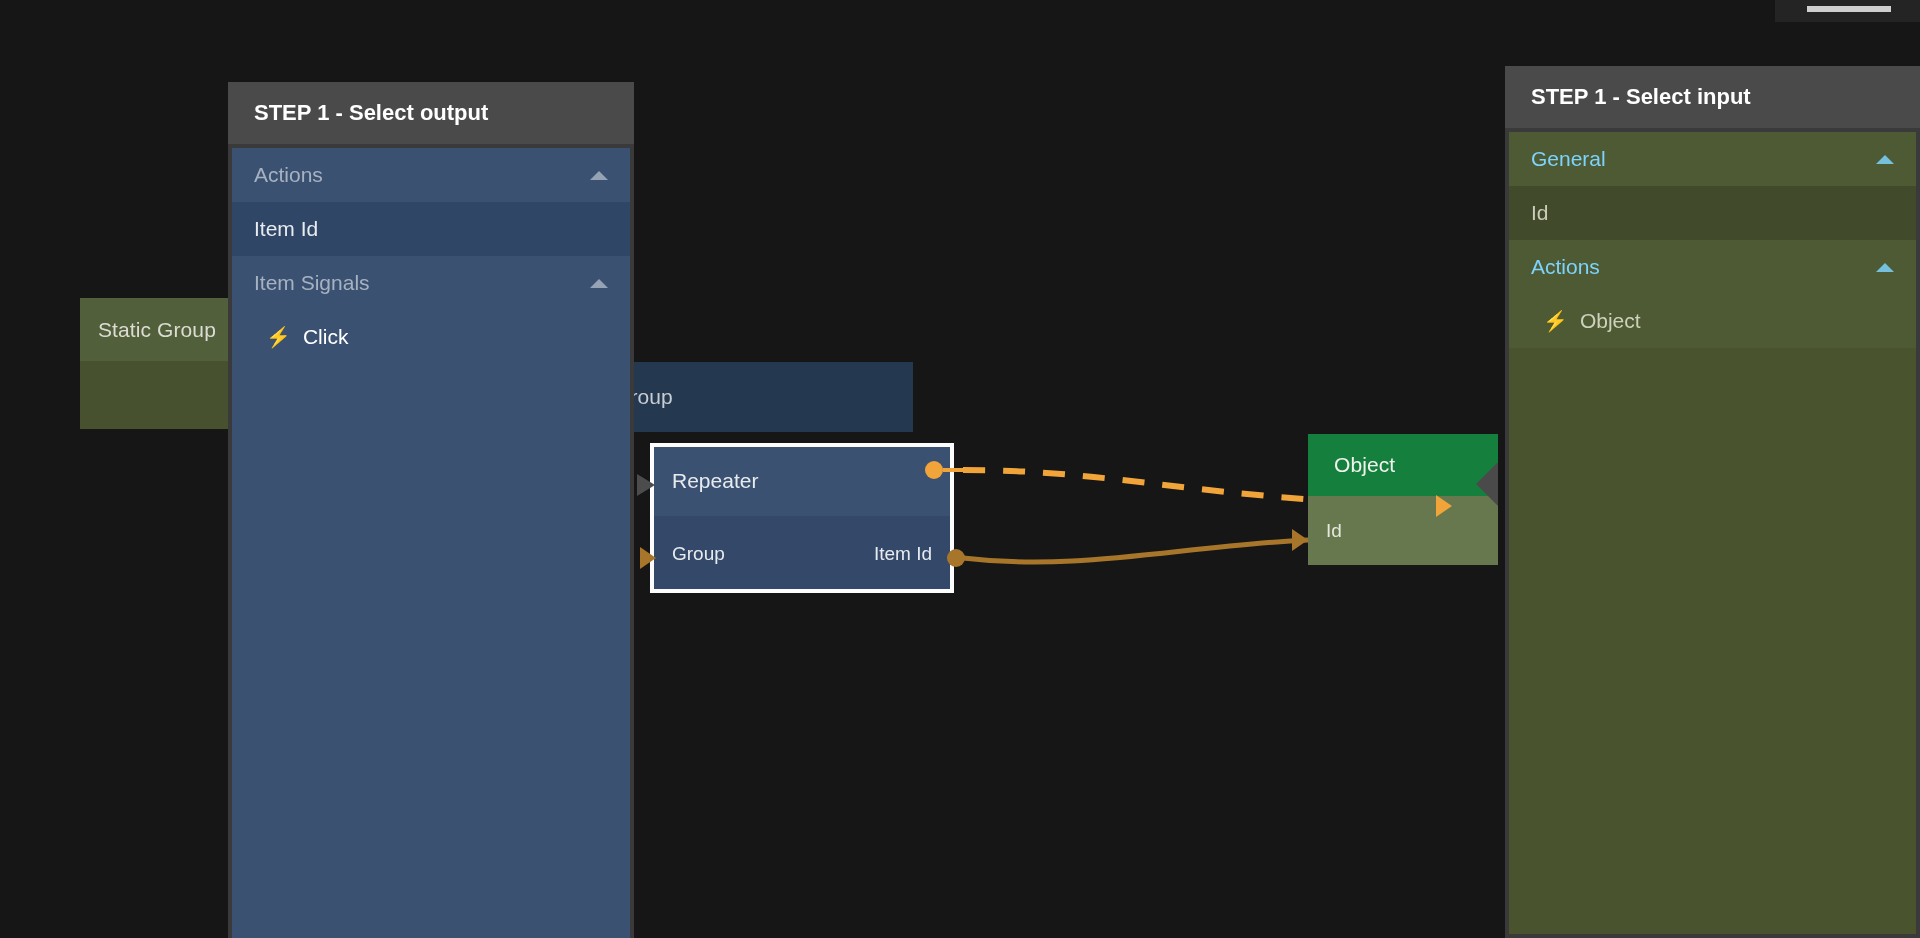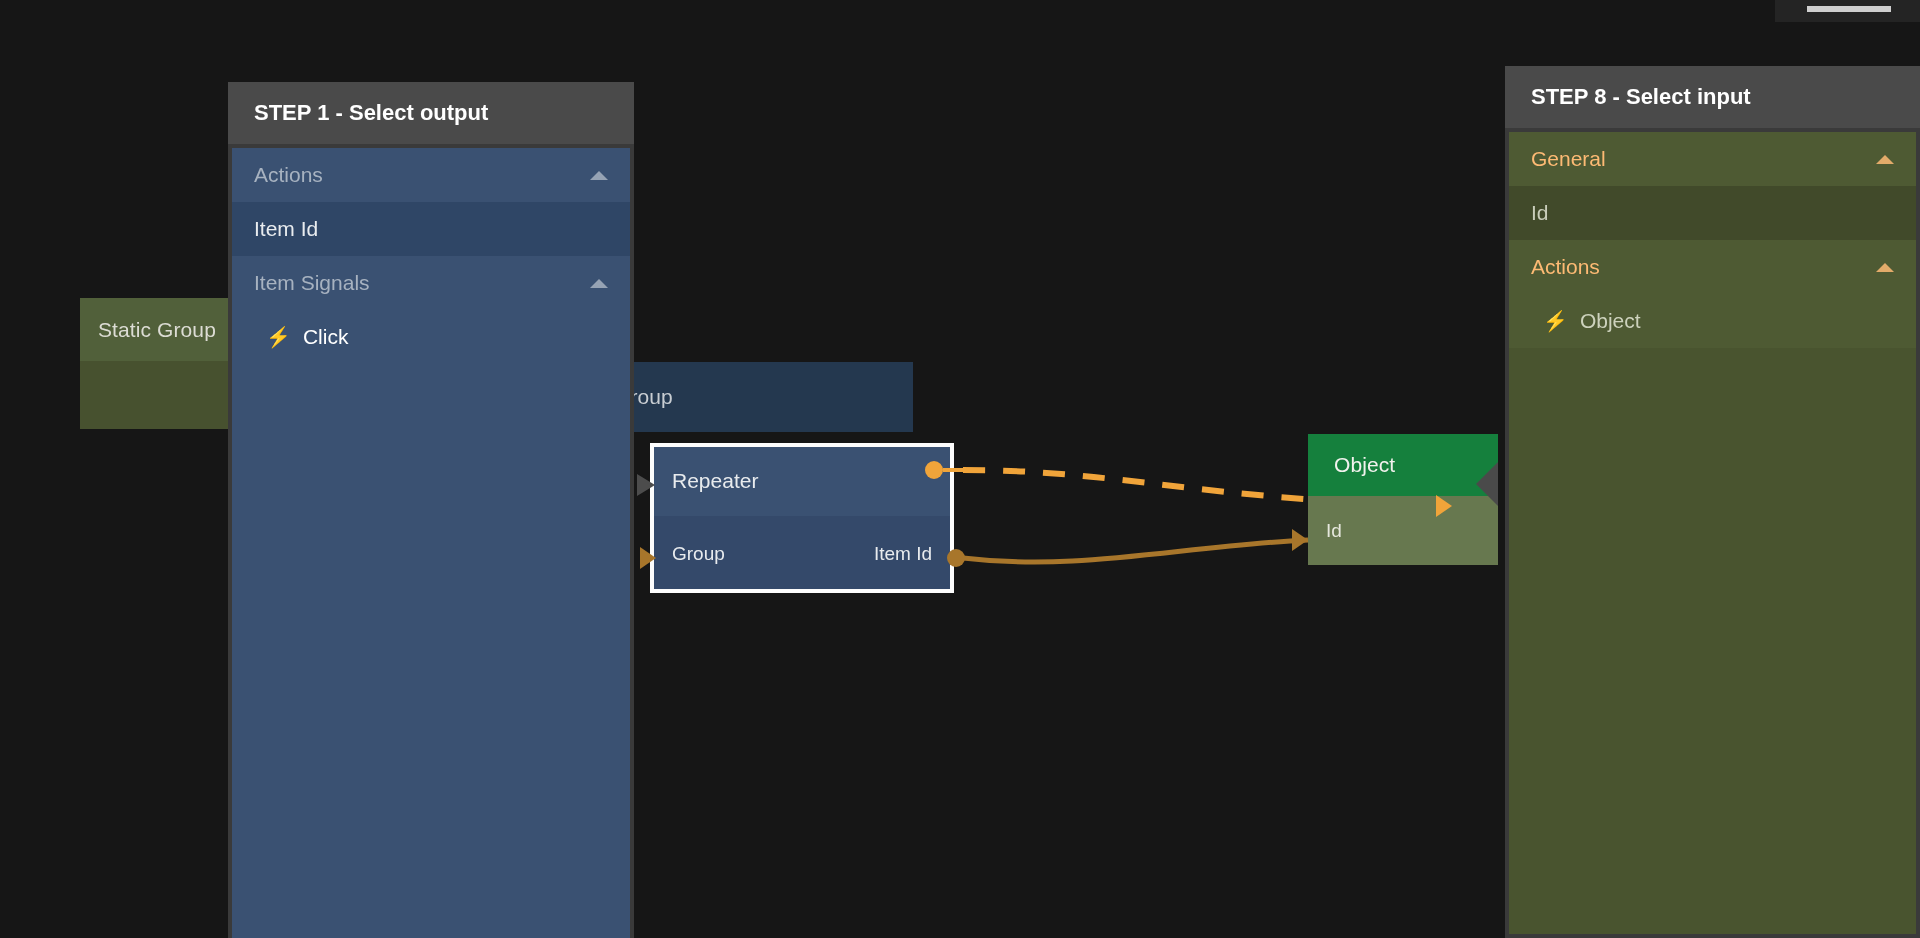"STEP 8 - Select input" div.panel-title { text: 8 -> 1 }
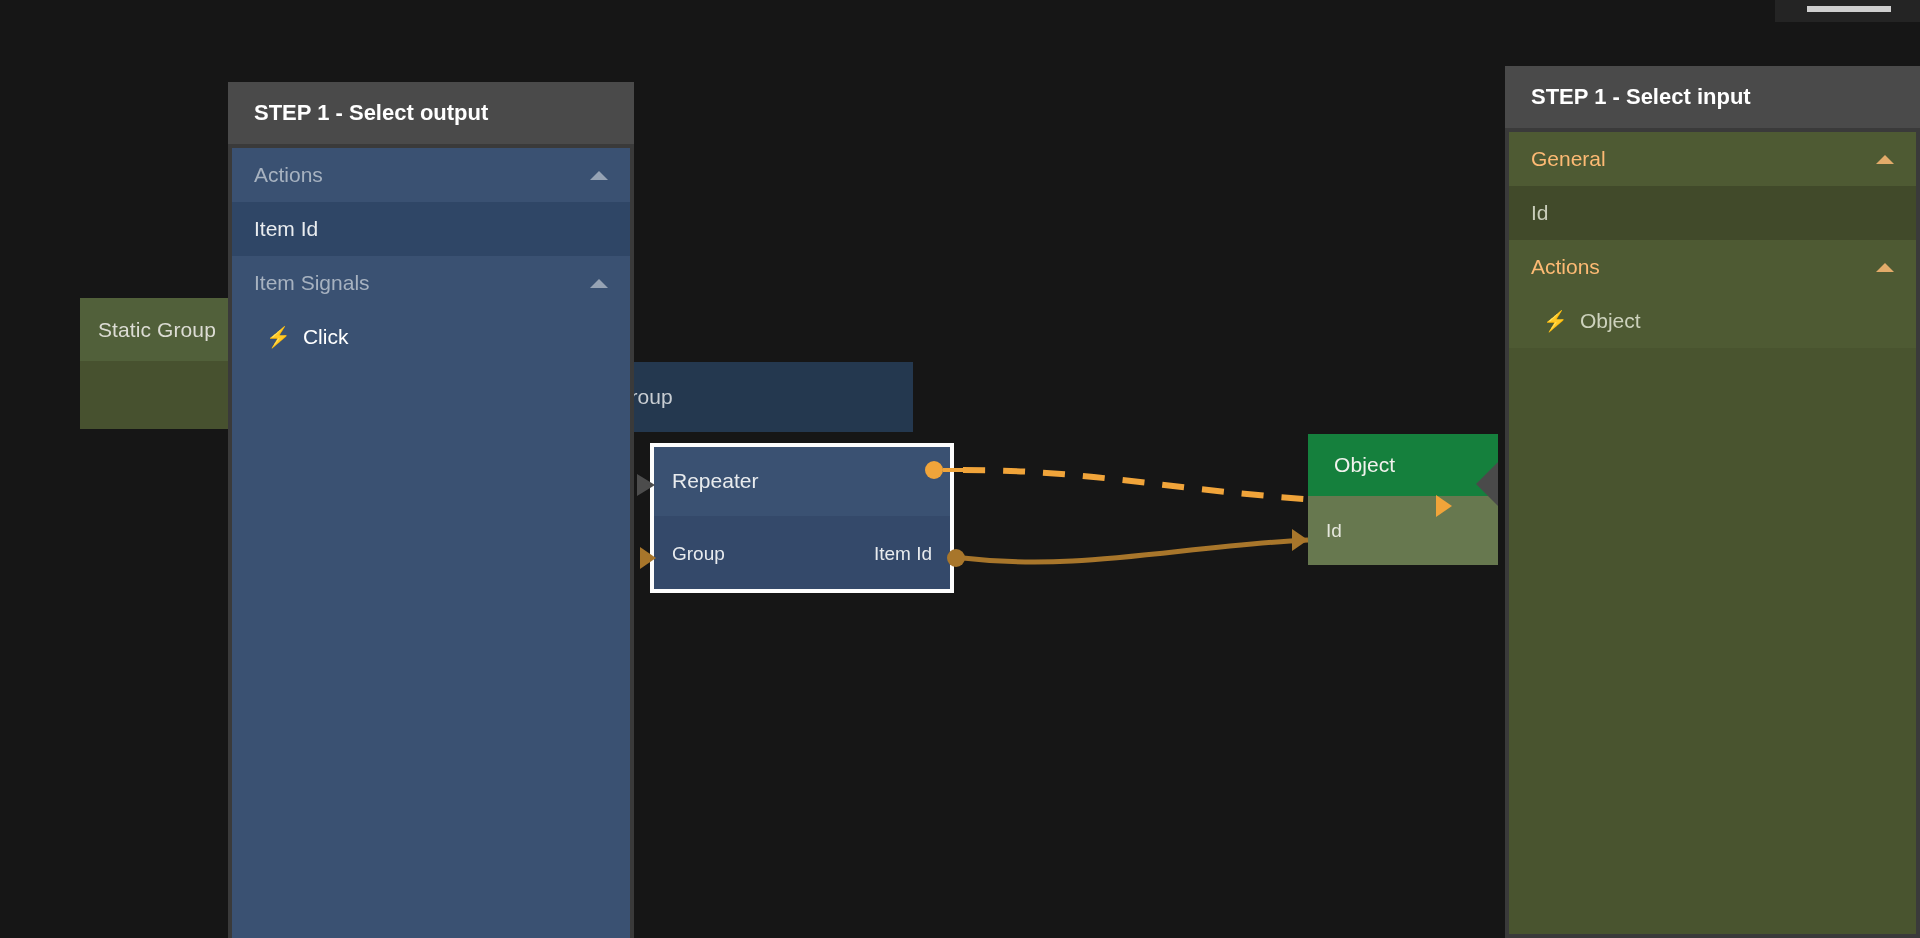"General" #panel-step2 .row.group { color: #fdba74 -> #7dd3fc }
